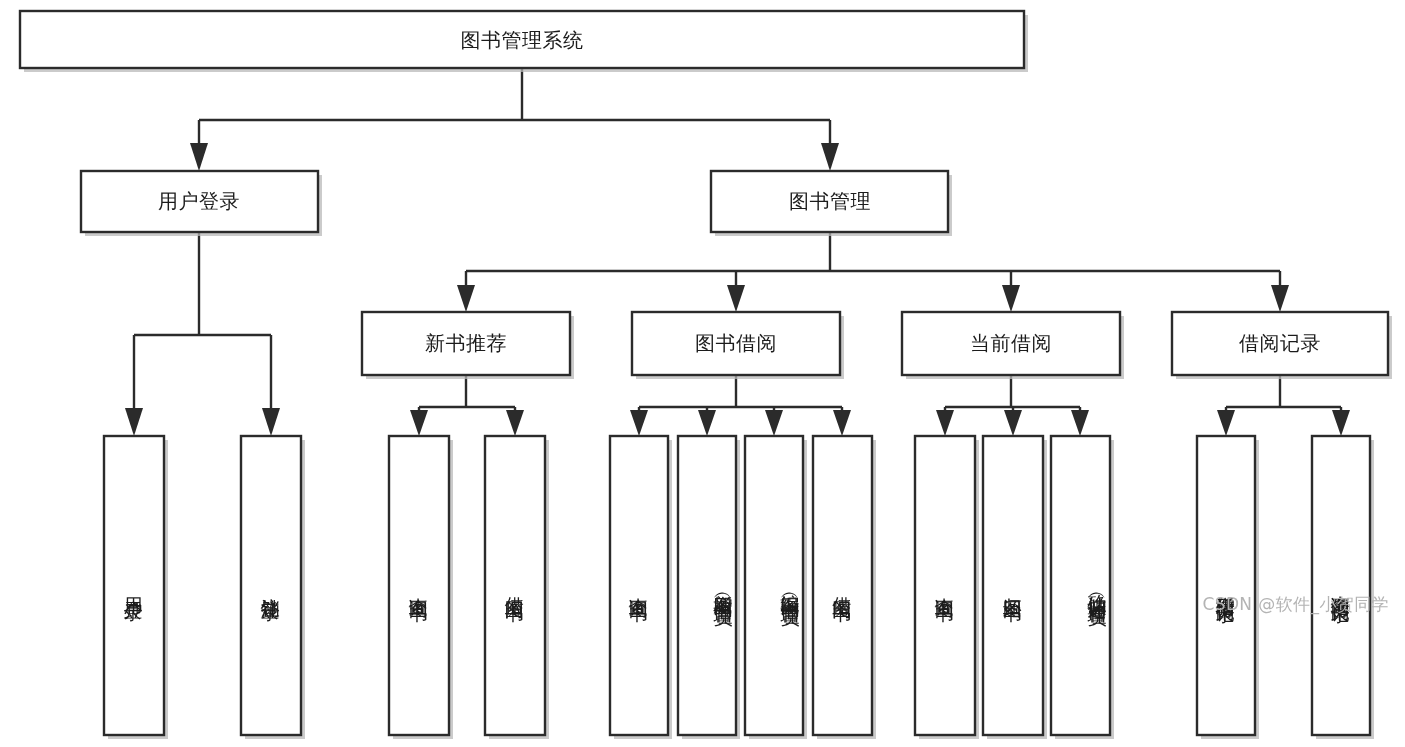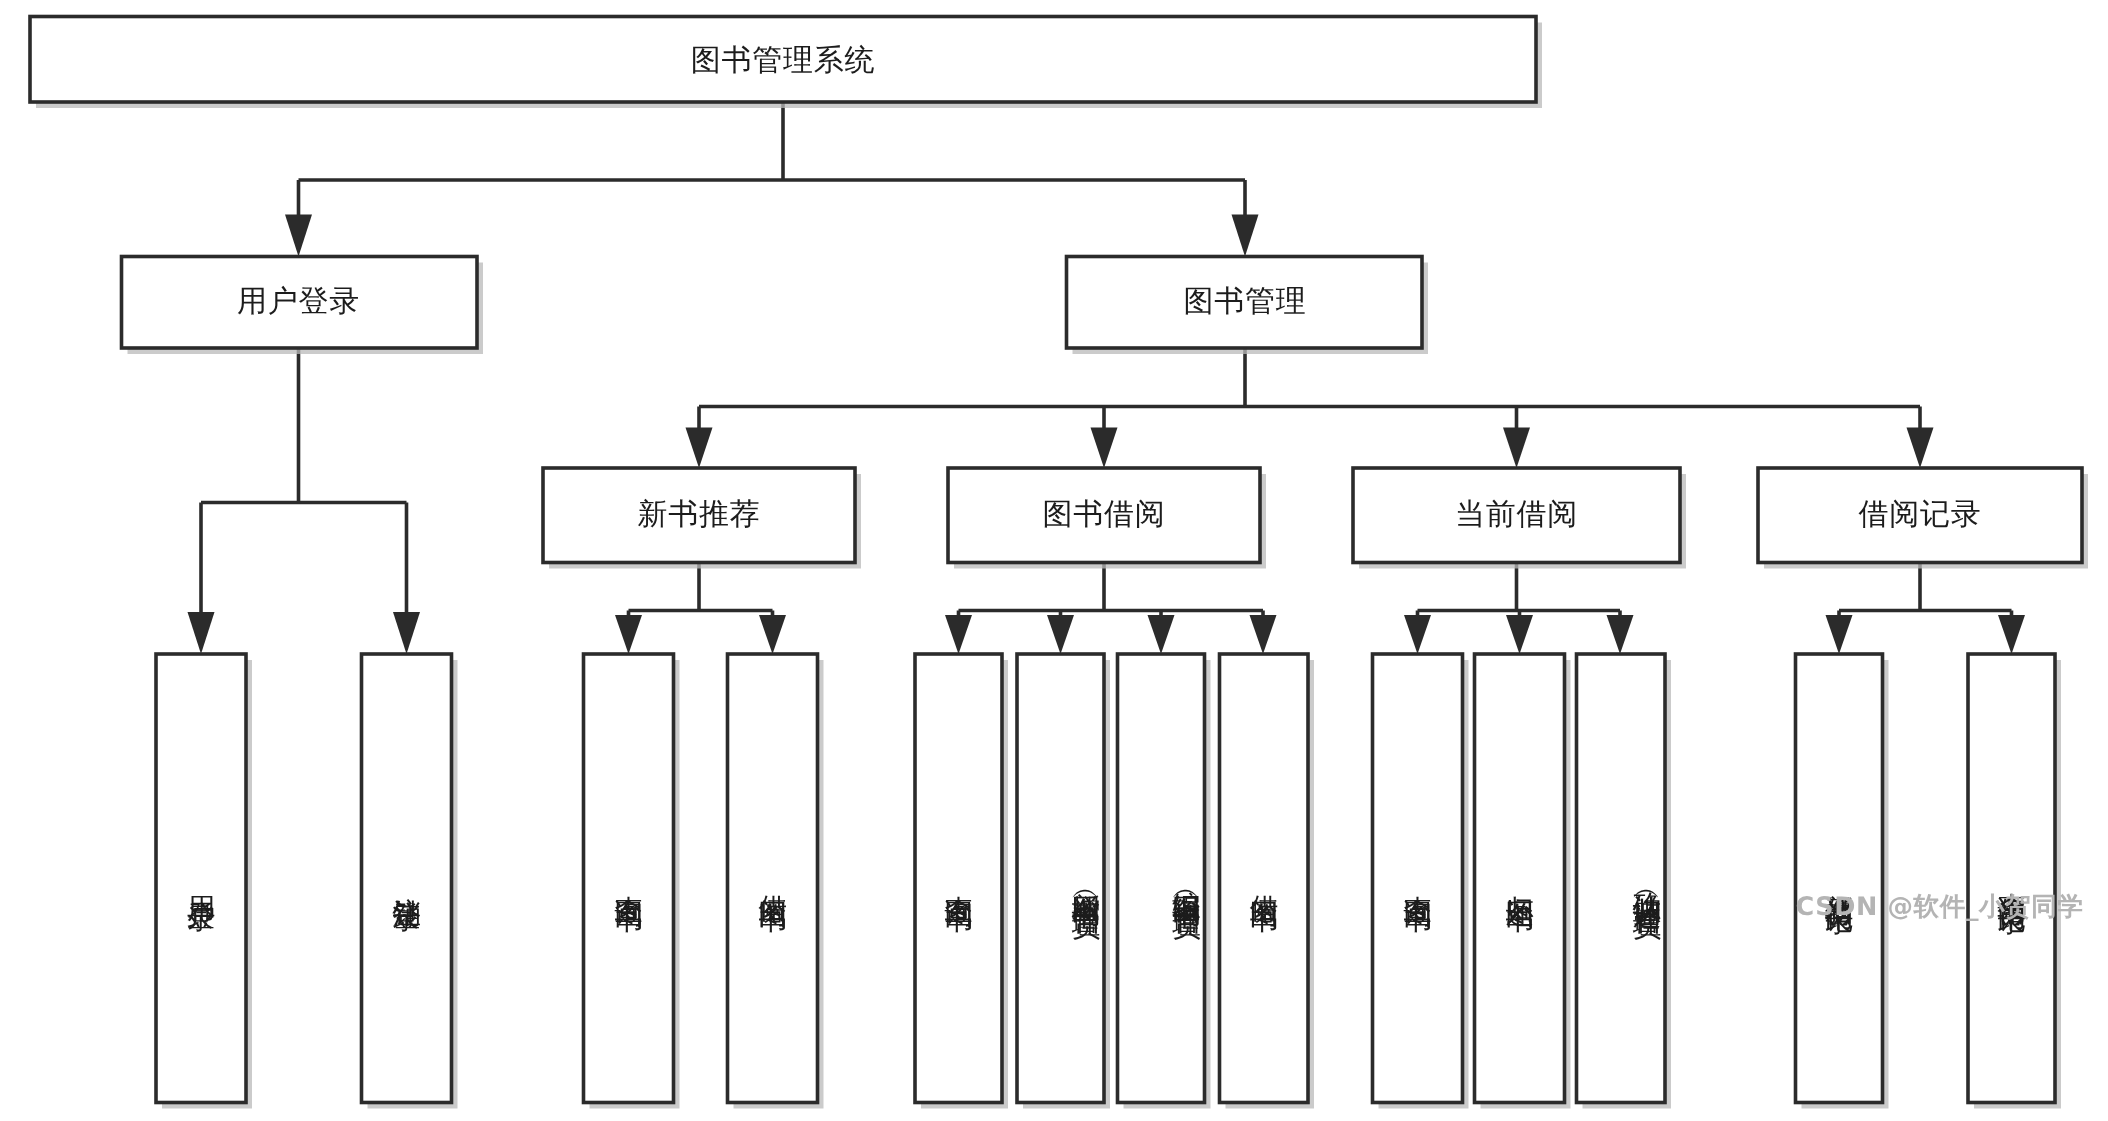"CSDN @软件_小贺同学" .watermark { font-weight: bold -> none }
